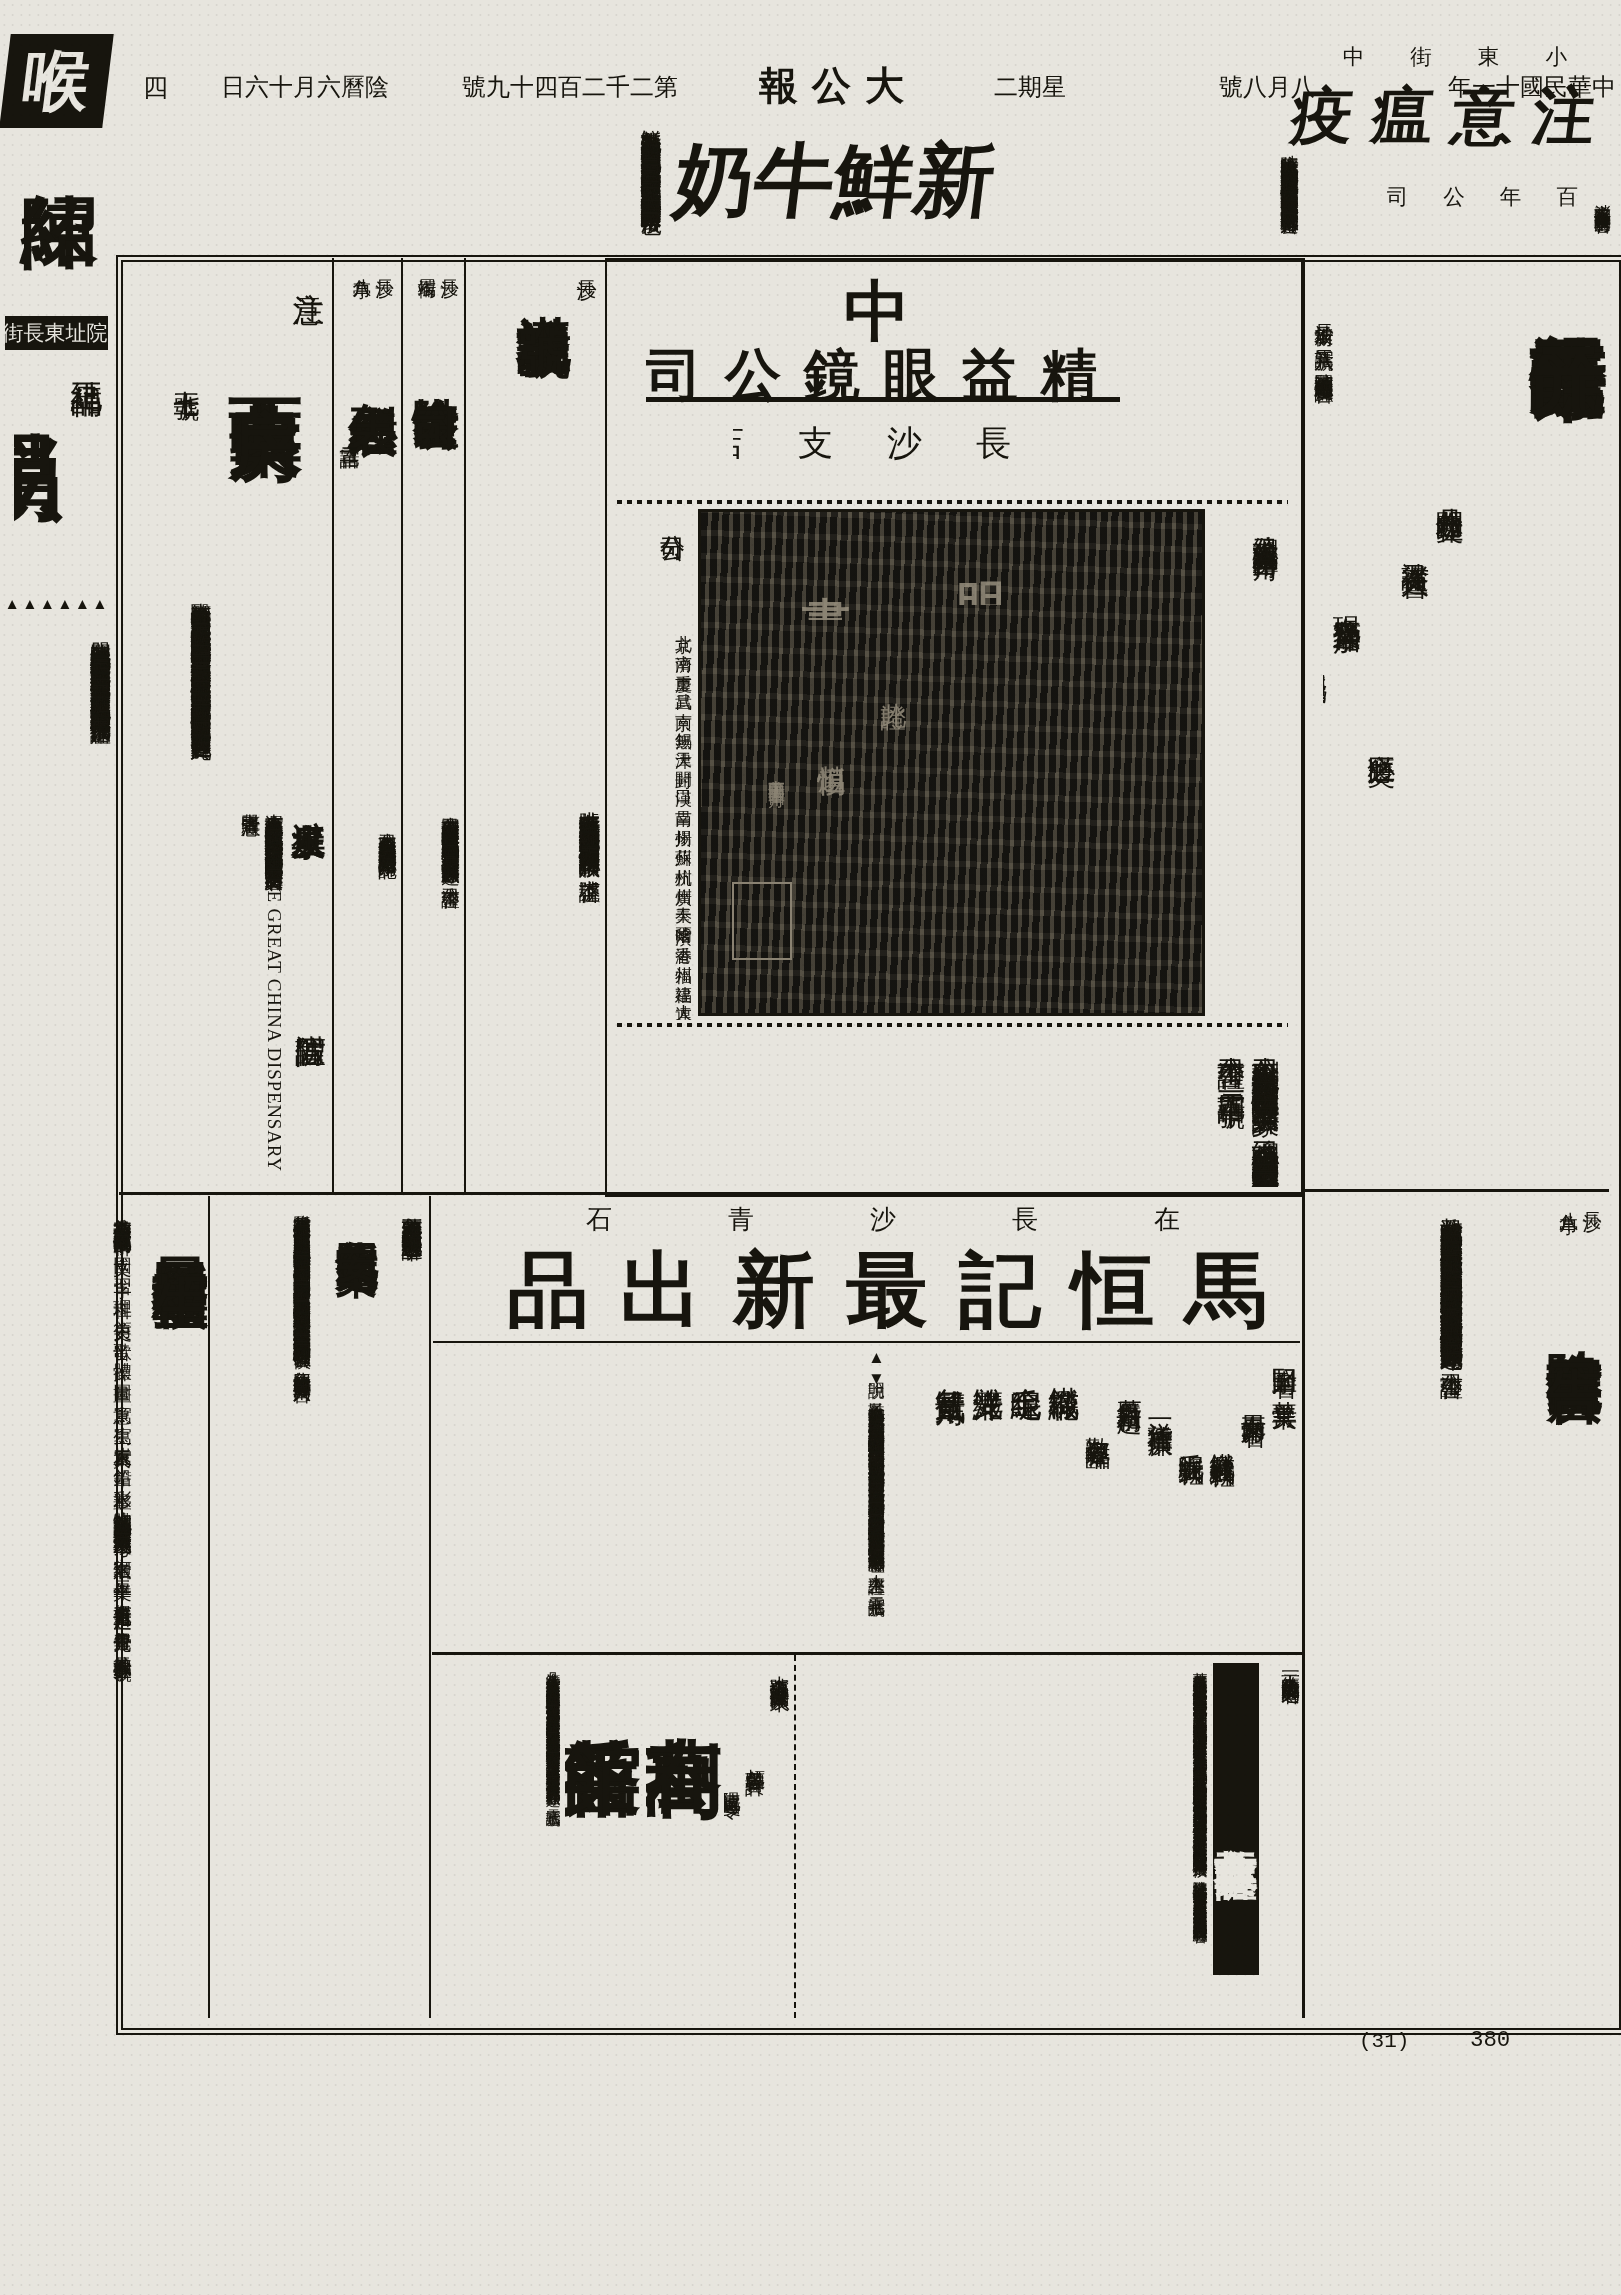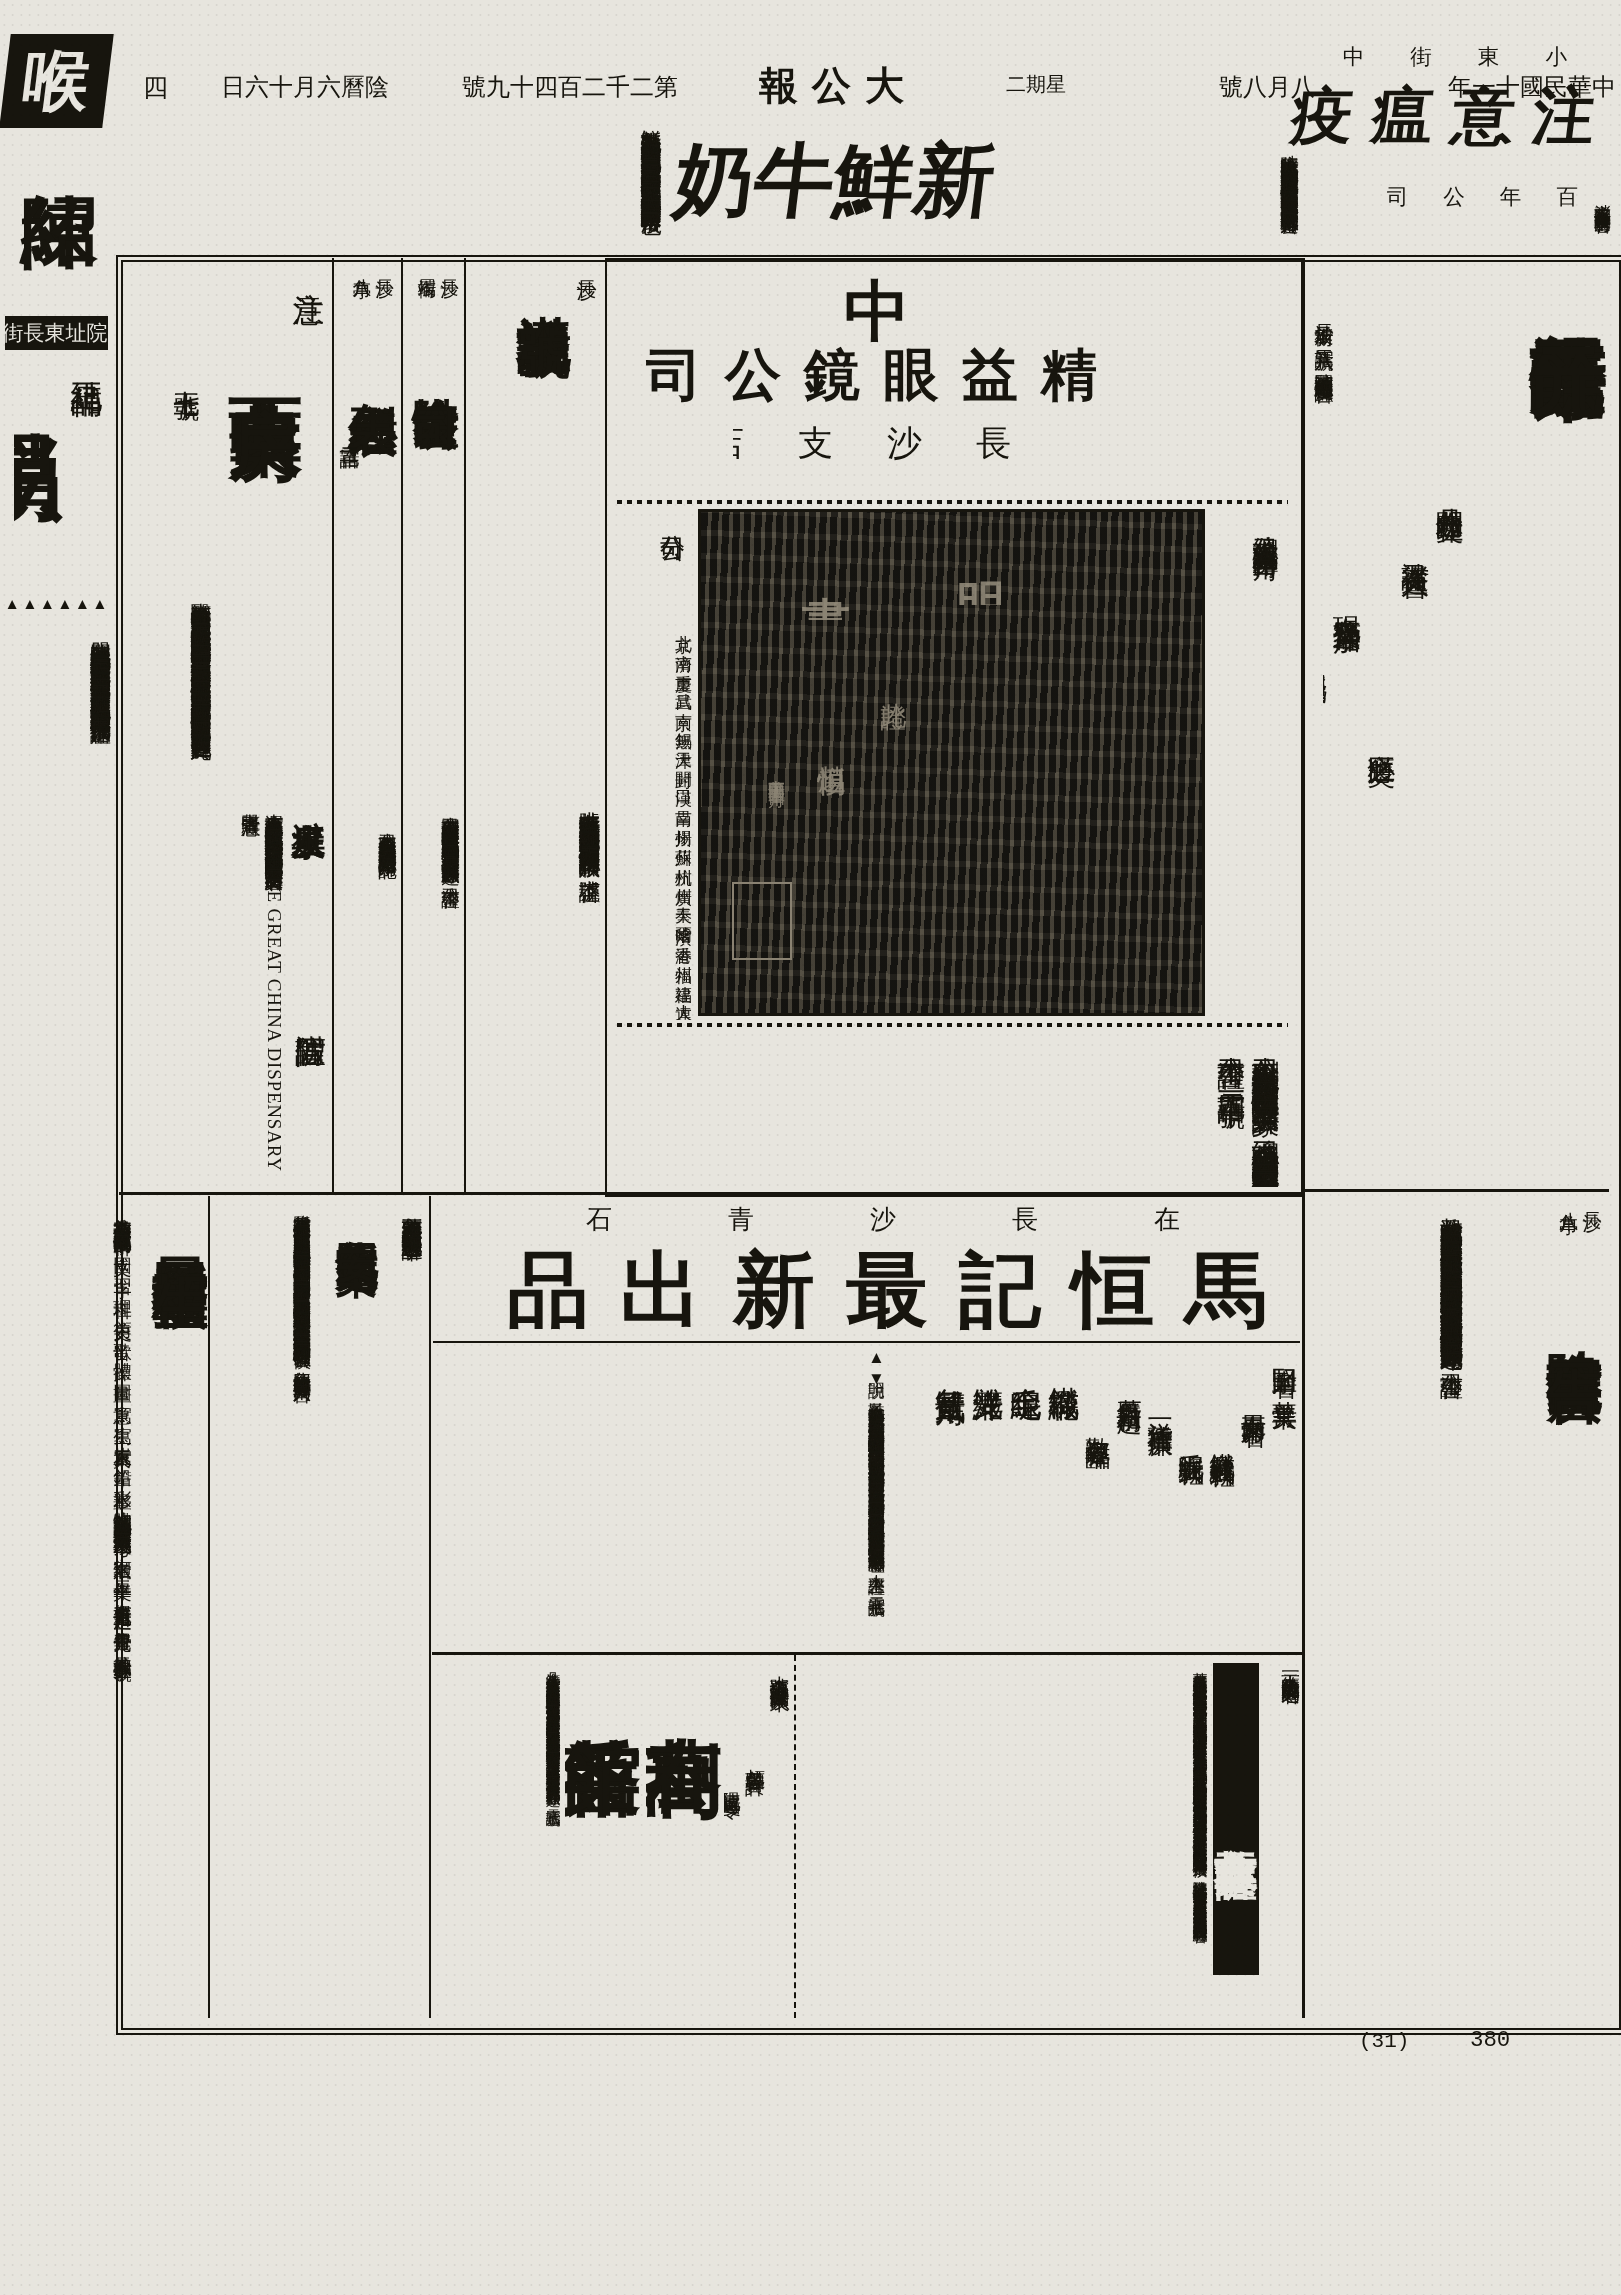"星期二" div.abs { font-size: 20px -> 24px }
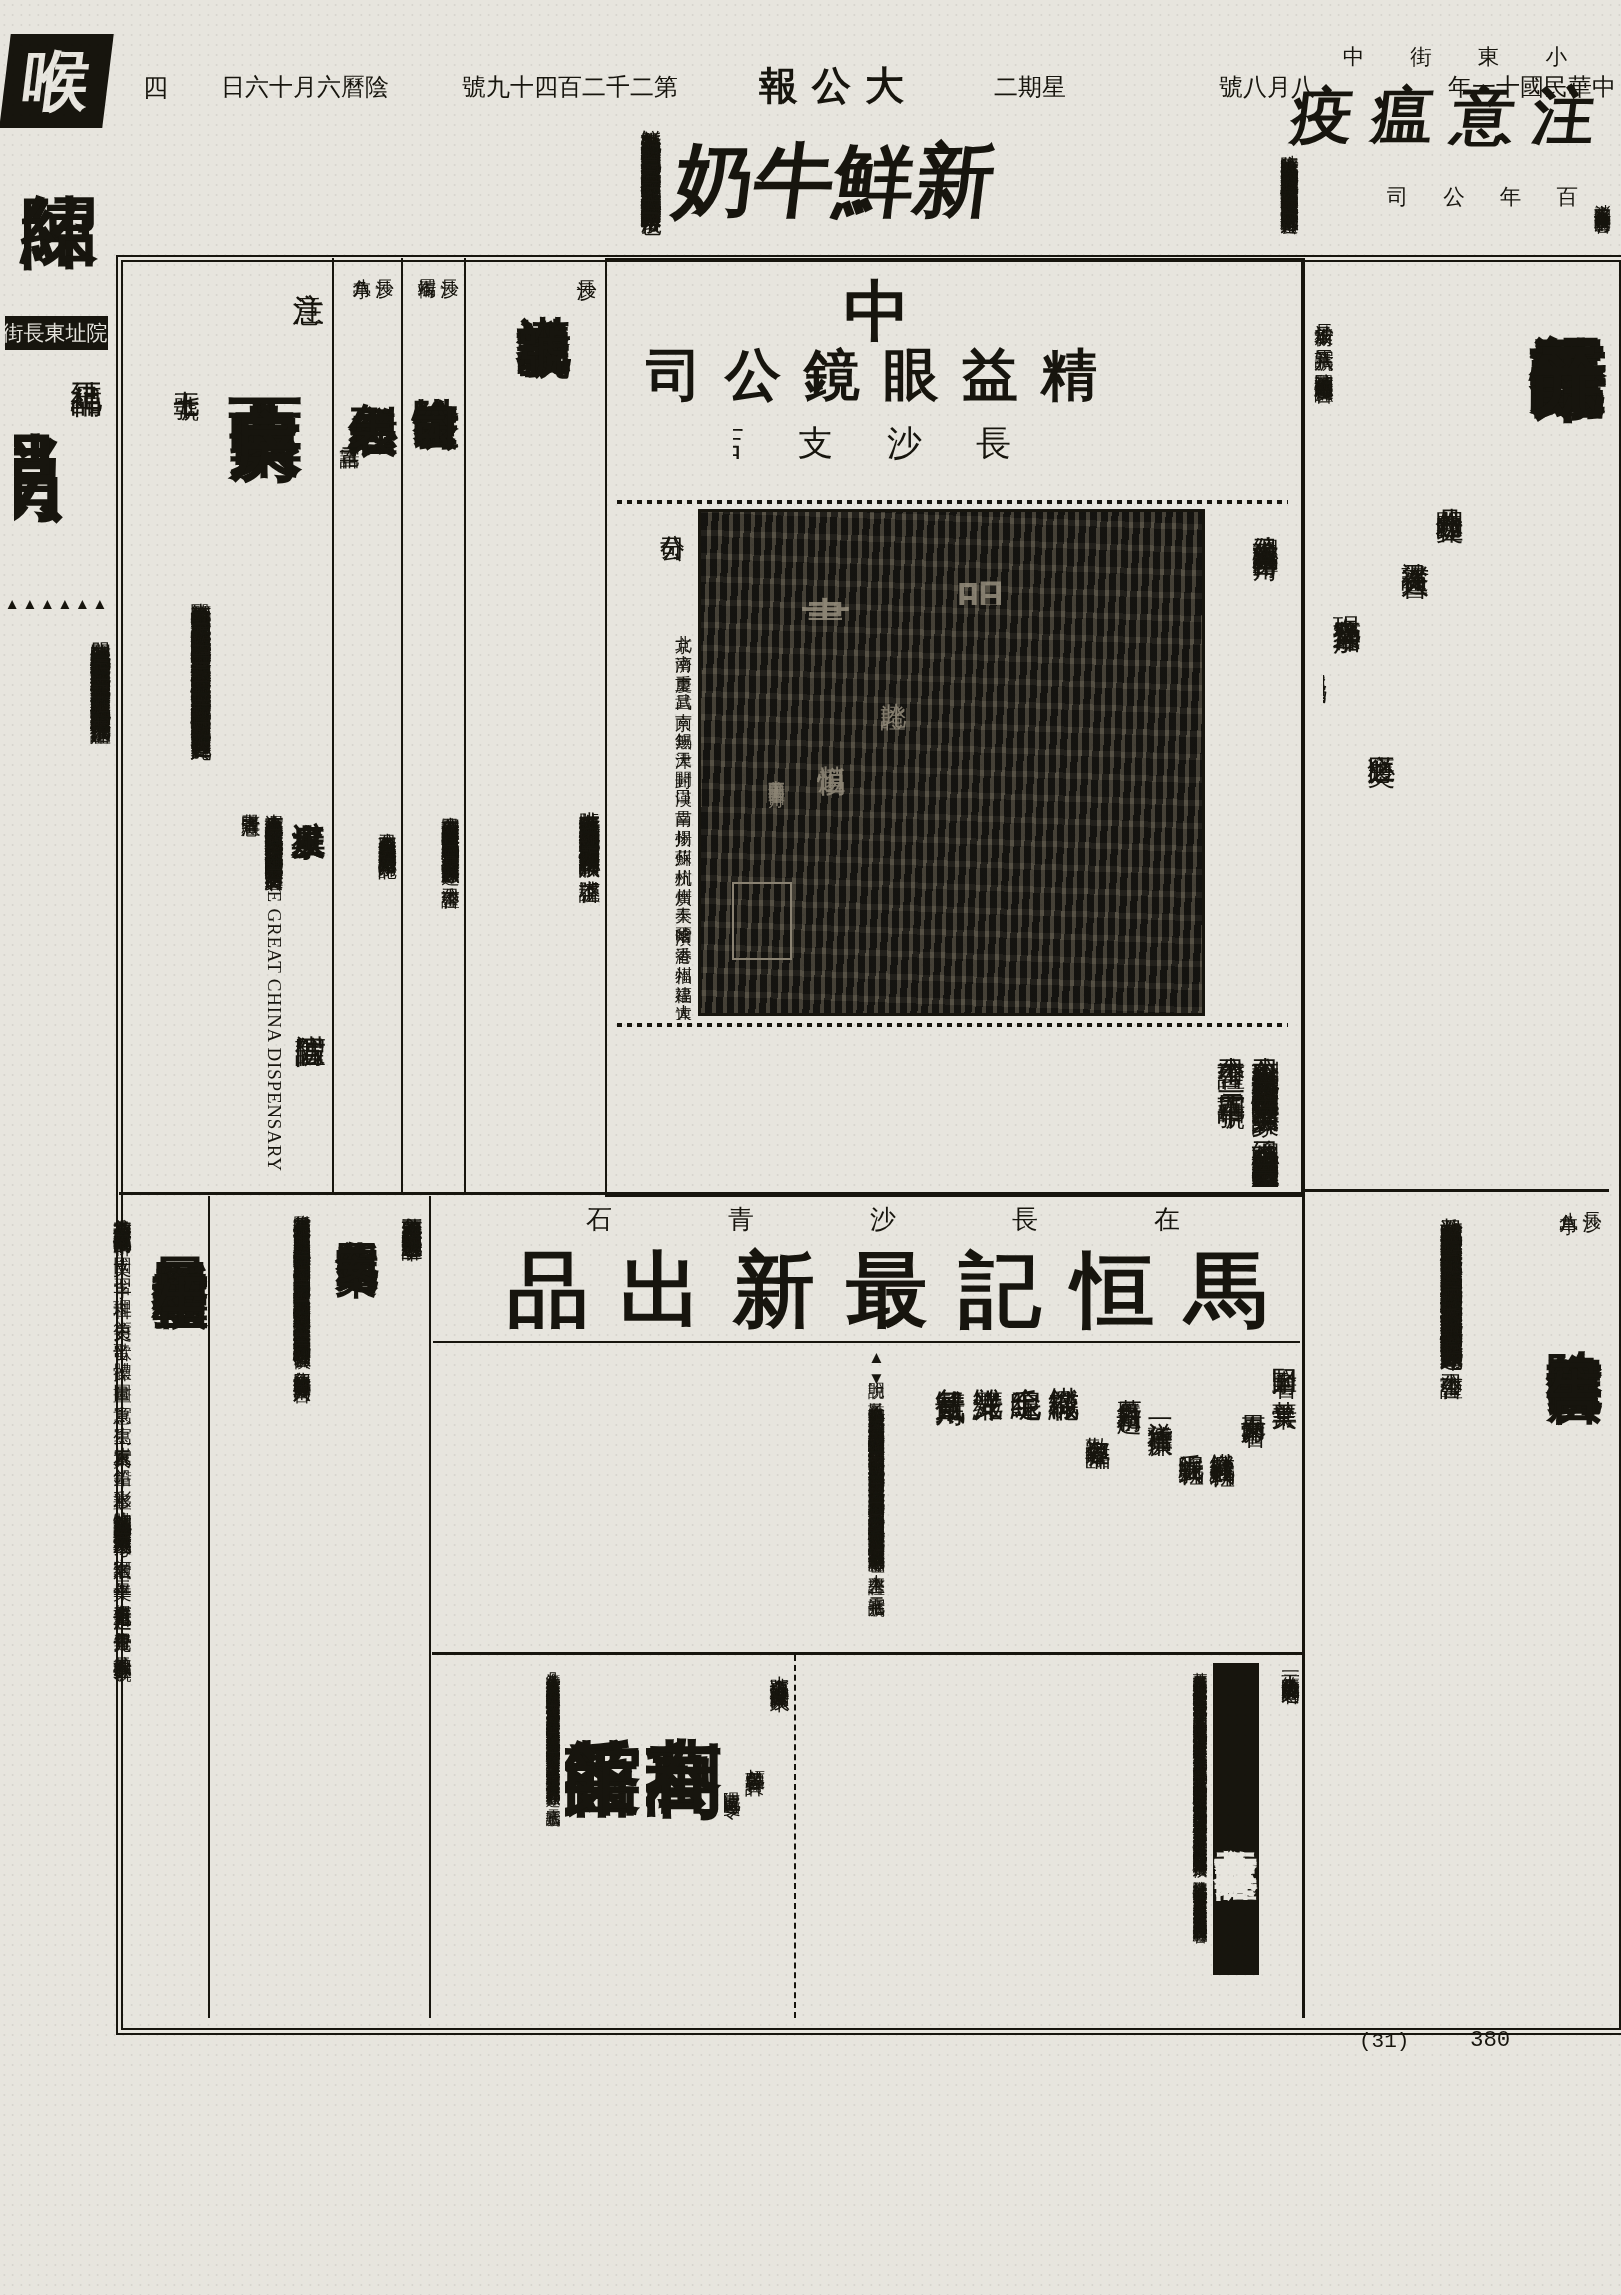"精益眼鏡公司" div.abs { text-decoration: none -> underline }
